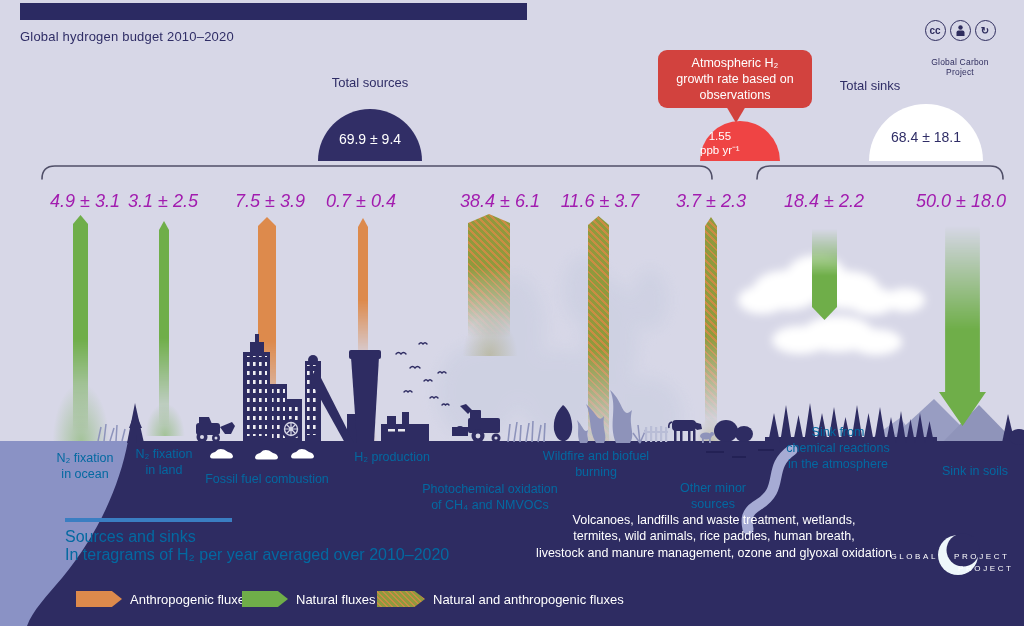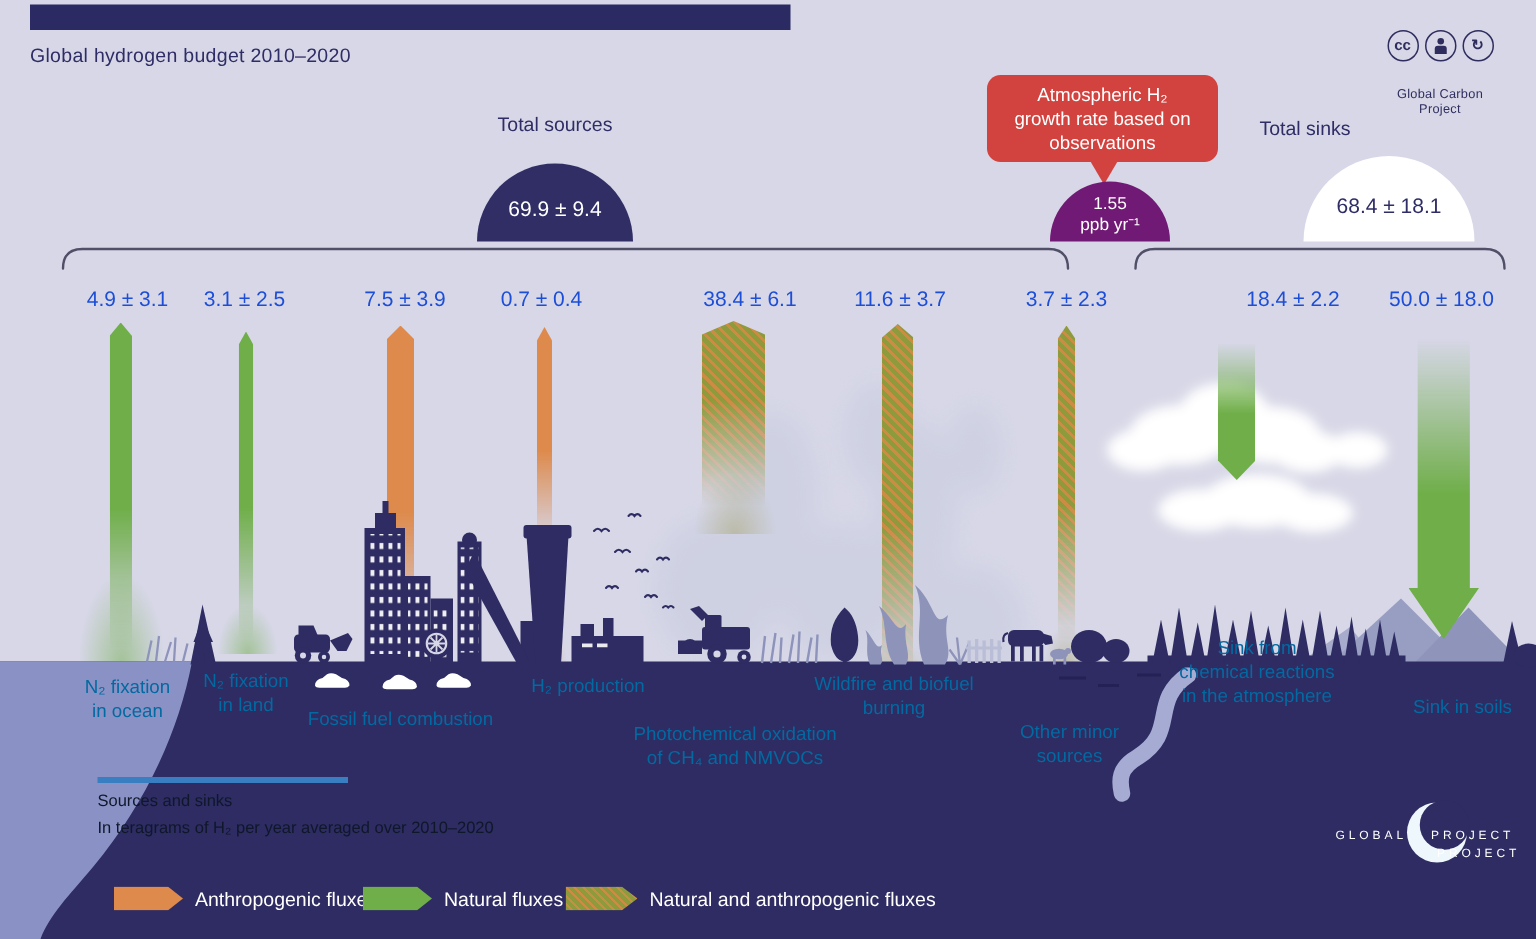"1.55" .semi-growth { align-items: center -> flex-start; background: #701a75 -> #ef4444 }
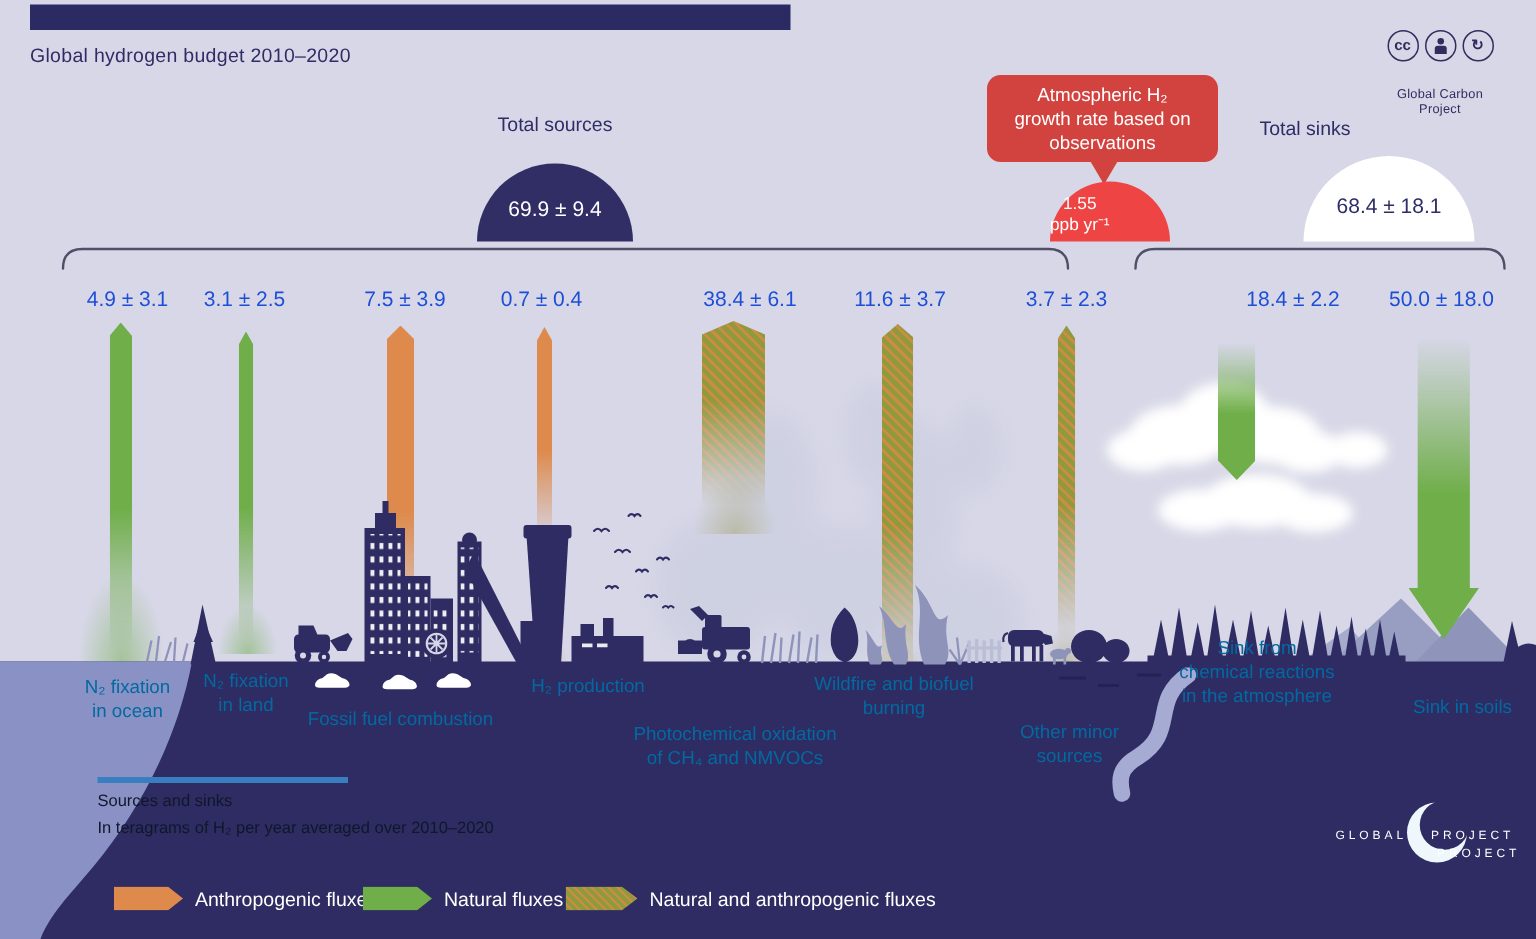"4.9 ± 3.1" .val { color: #1d4ed8 -> #a21caf; font-size: 14px -> 18px; font-style: none -> italic }
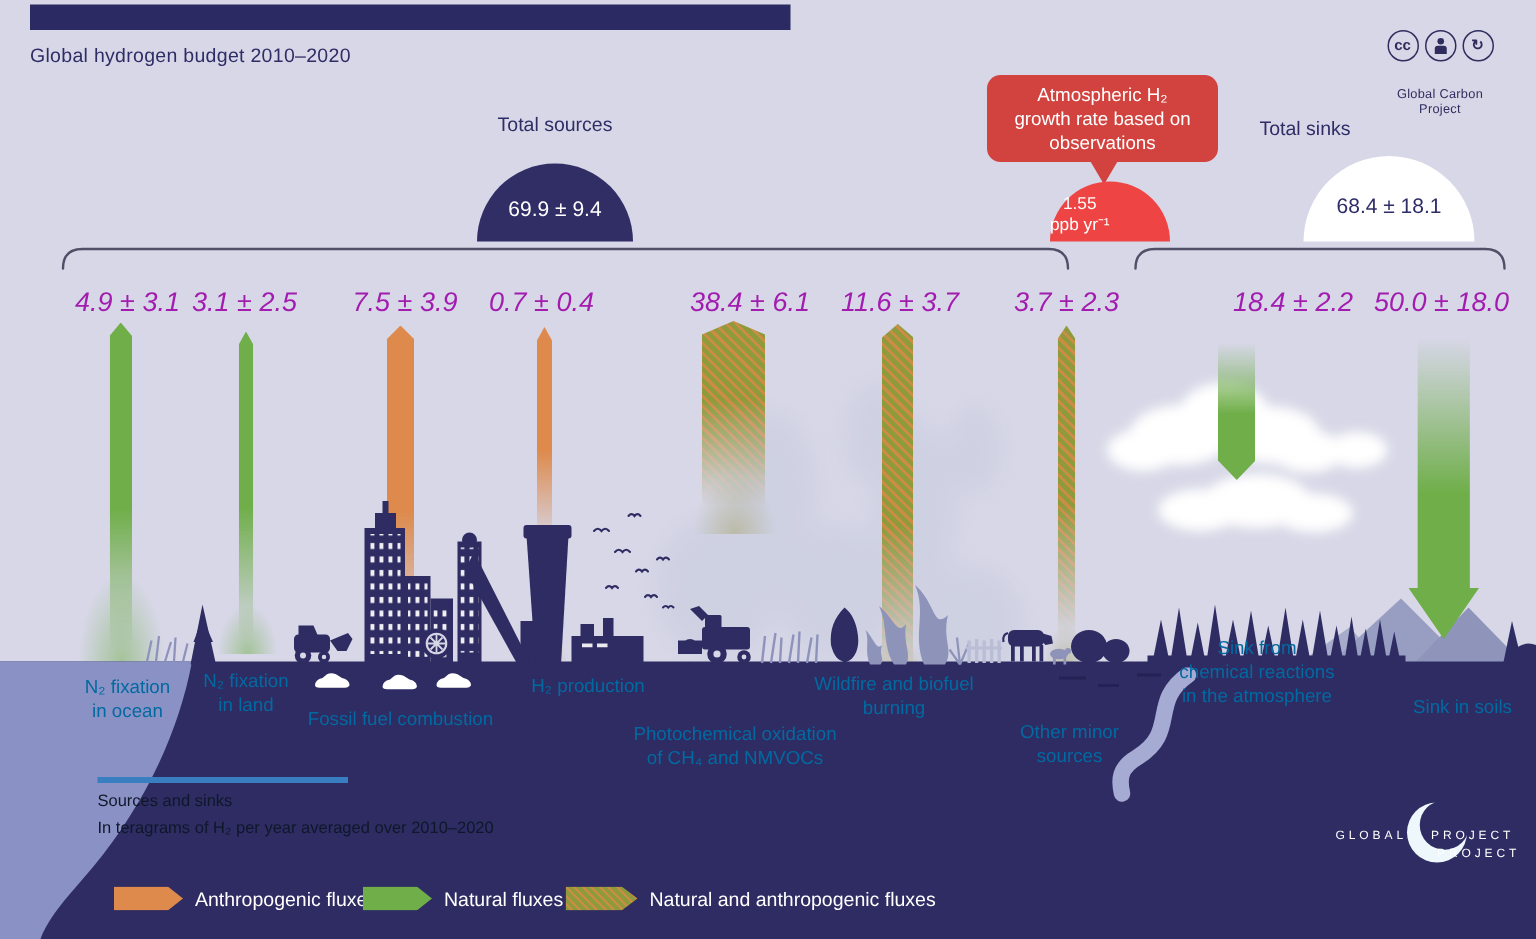"18.4 ± 2.2" div.abs { left: 862px -> 824px }
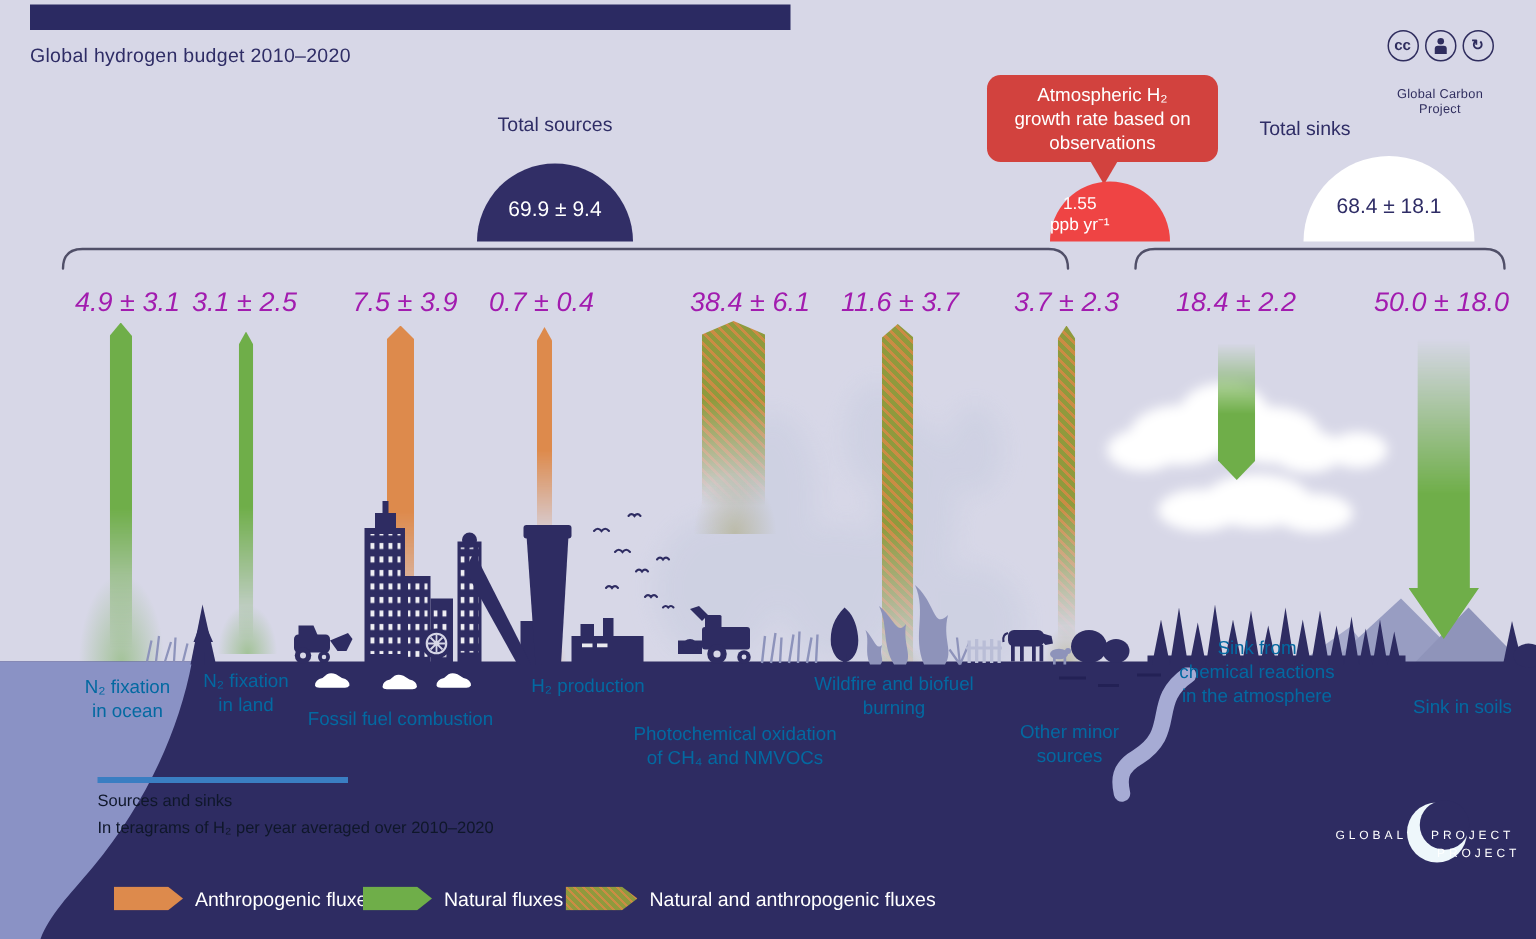"Volcanoes, landfills and waste" div.abs { html: none -> <div>Volcanoes, landfills and waste treatment, wetlands, termites, wild animals, rice paddies, human breath, livestock and manure management, ozone and glyoxal oxidation</div> }
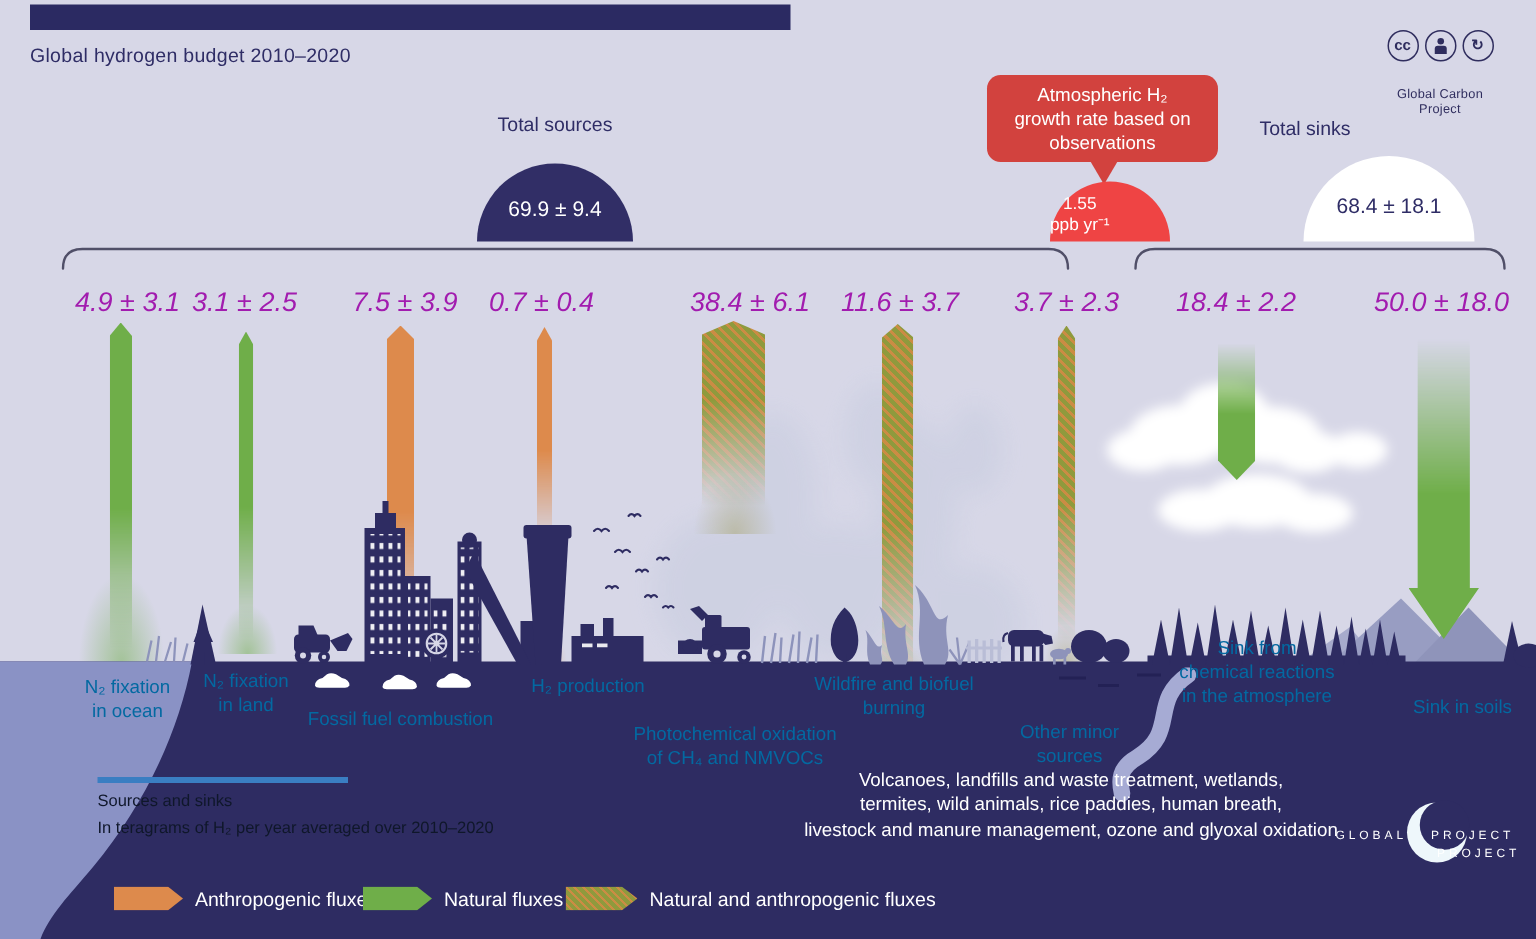"Sources and sinks" .caption { color: #0f172a -> #0369a1; font-size: 11px -> 16px }
